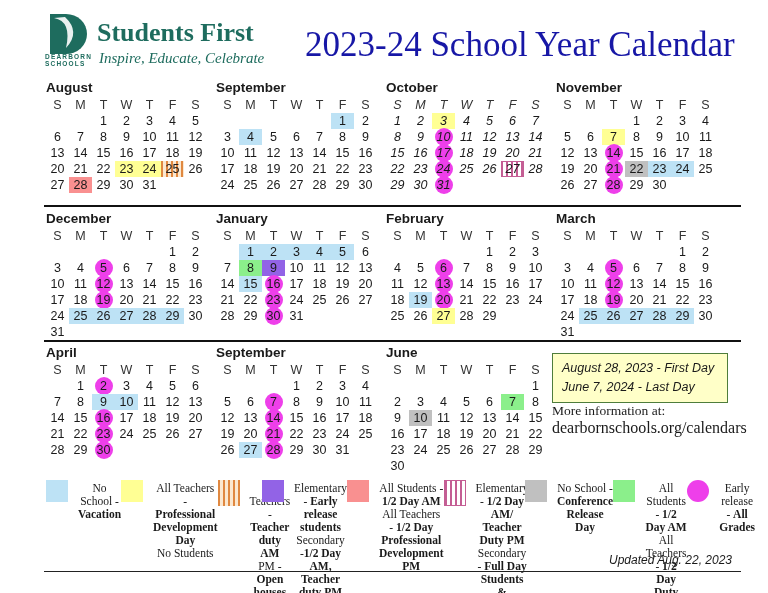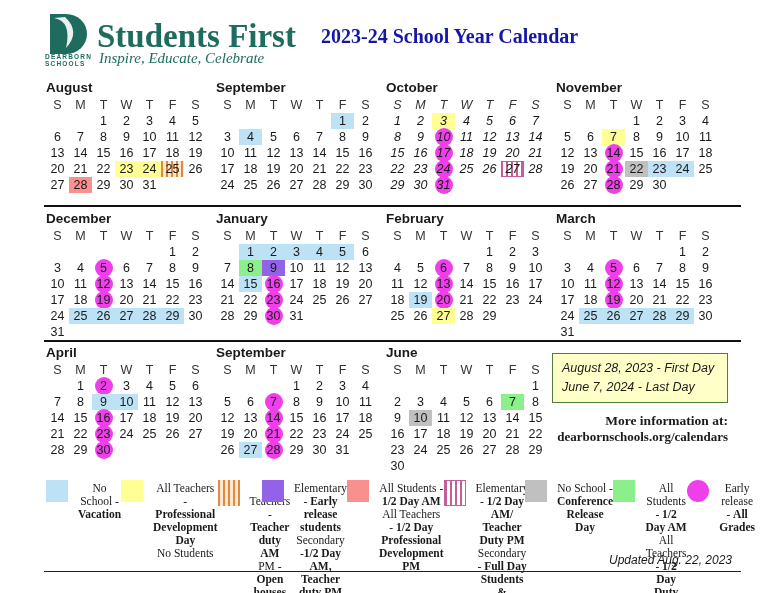"Students First" .brand { font-size: 33px -> 26px }
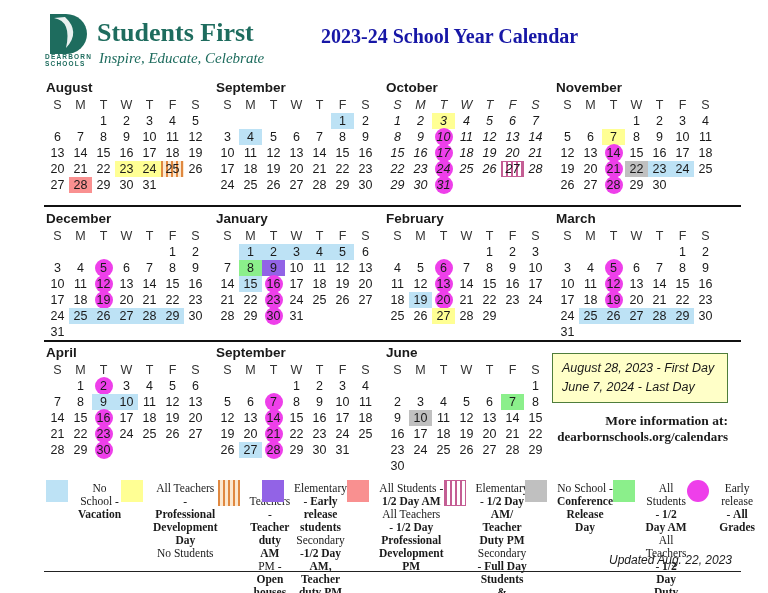"2023-24 School Year Calendar" .title { font-size: 20px -> 35px; font-weight: bold -> normal; margin-left: 16px -> none }
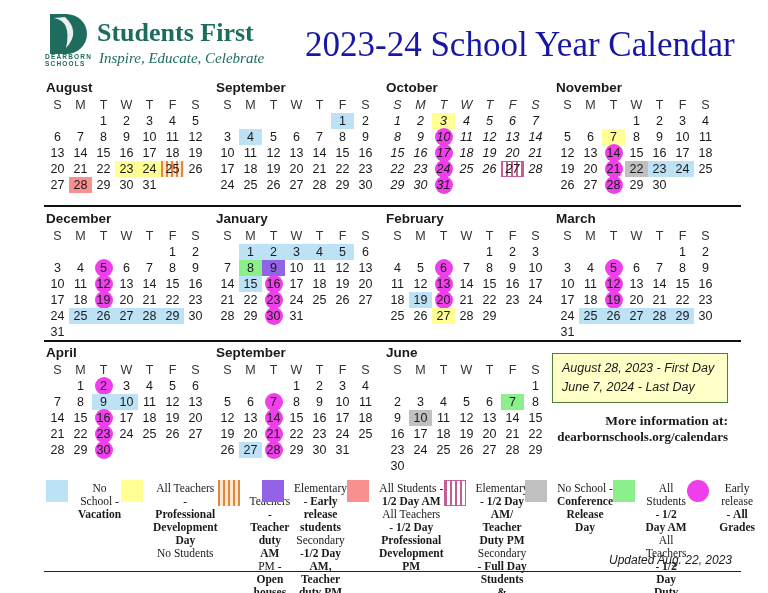"More information at:" .more-info { font-weight: bold -> none; margin-top: 10px -> none; text-align: right -> left }
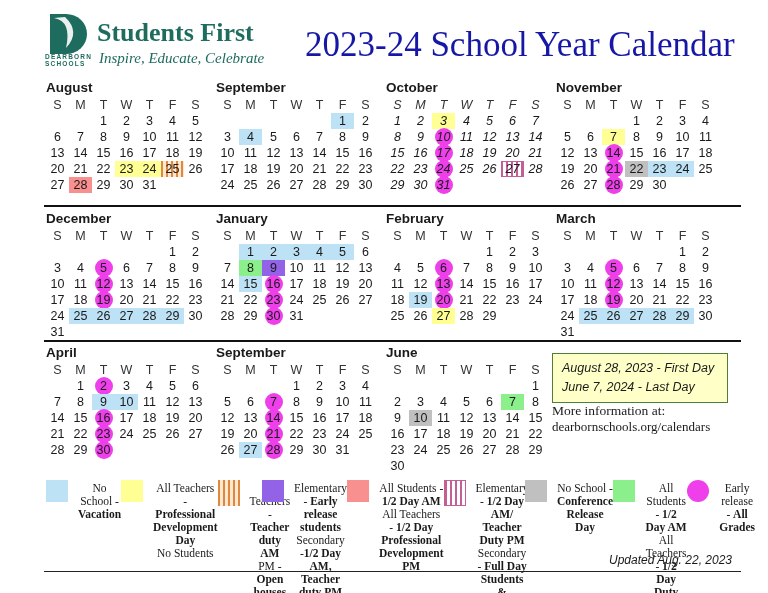"dearbornschools.org/calendars" .mi-2 { font-size: 13px -> 16px }
